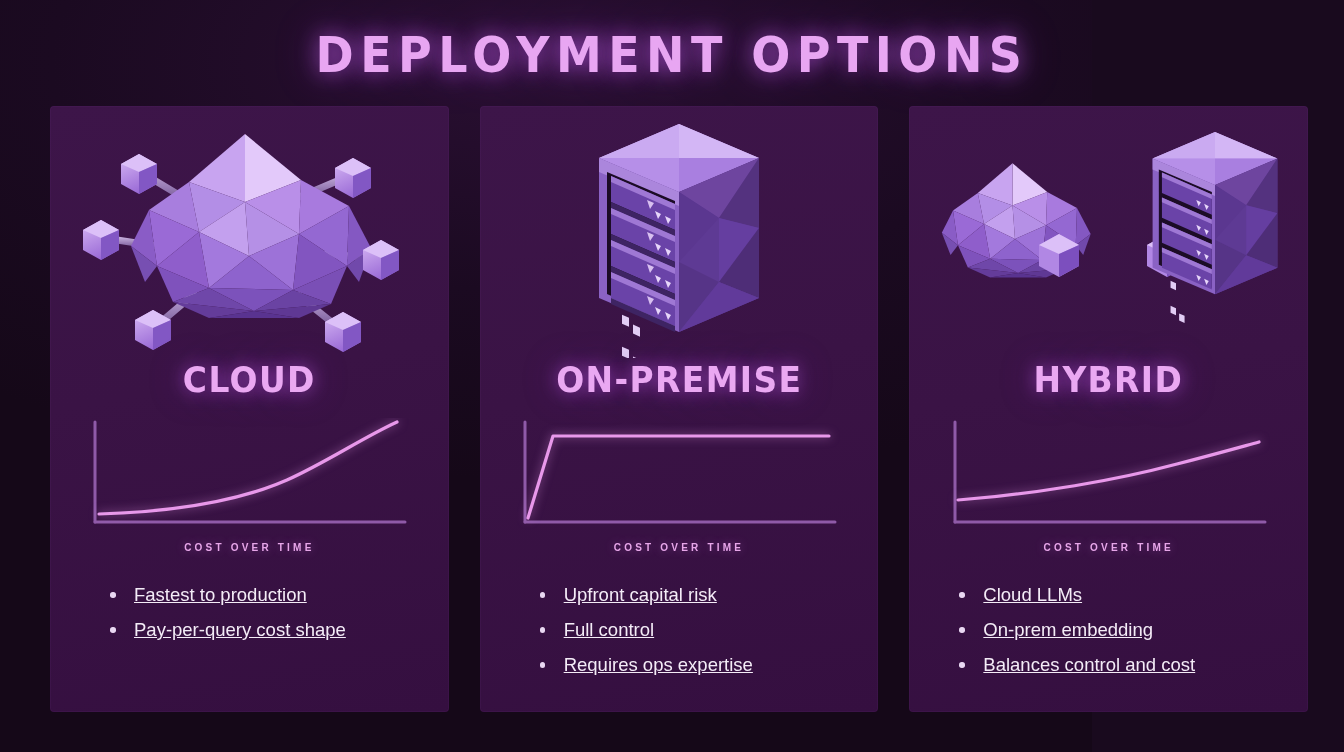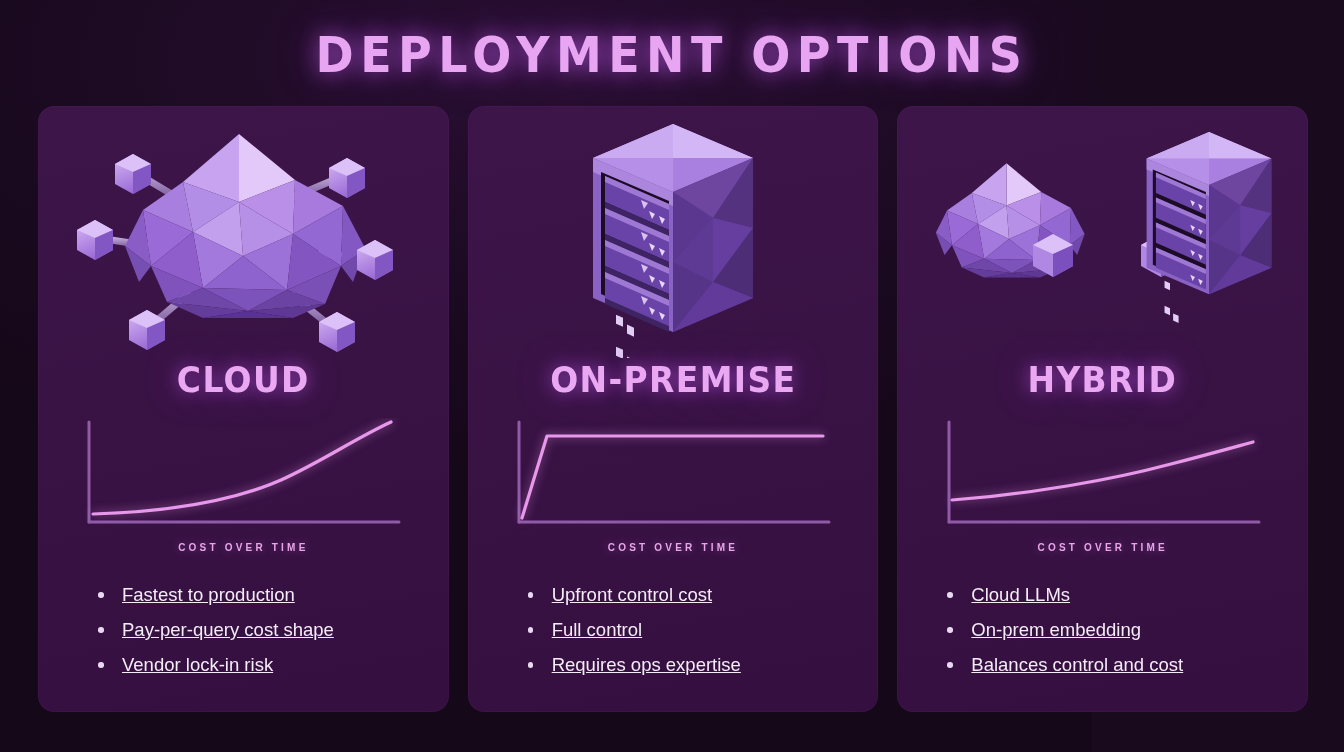"CLOUD" .card { border-radius: 16px -> 4px; margin-left: none -> 12px }
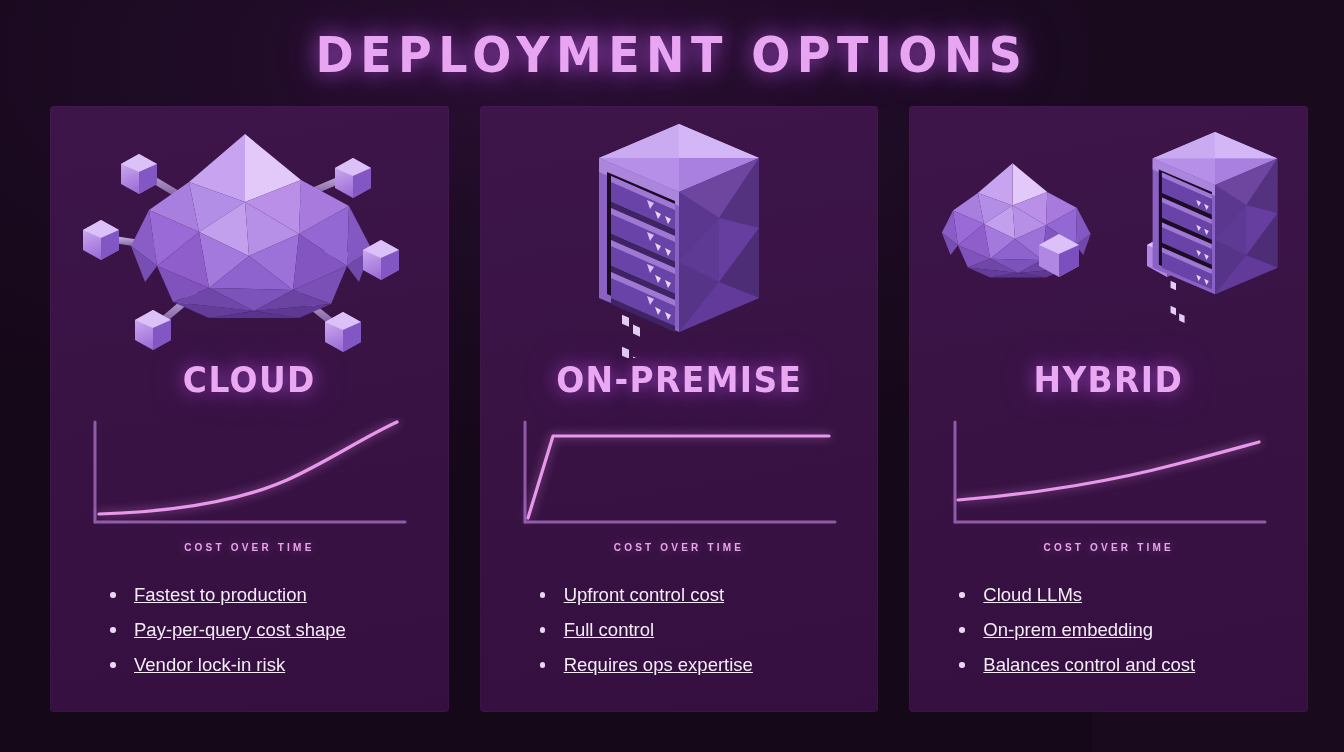"Upfront control cost" span { text: control cost -> capital risk }
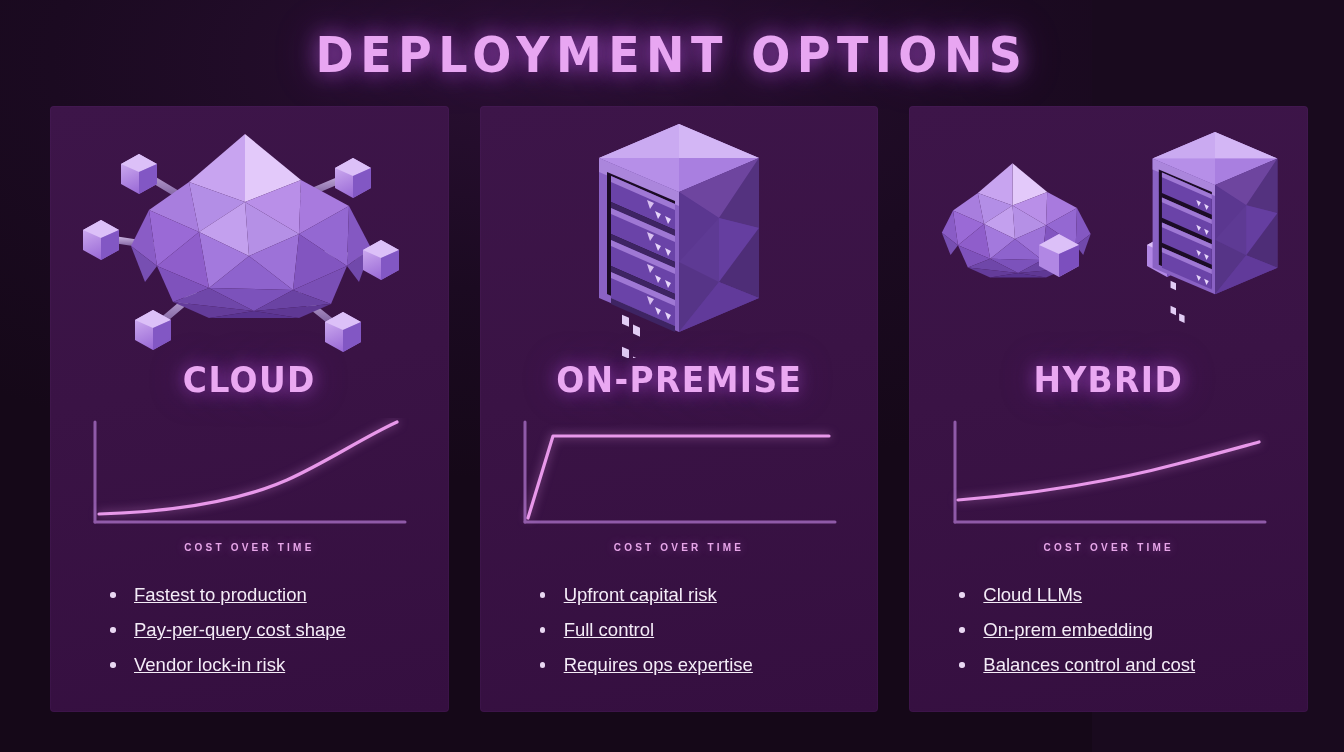"Vendor lock-in risk" li { html: <li><span></span><span>Vendor lock-in risk</span></li> -> none }
